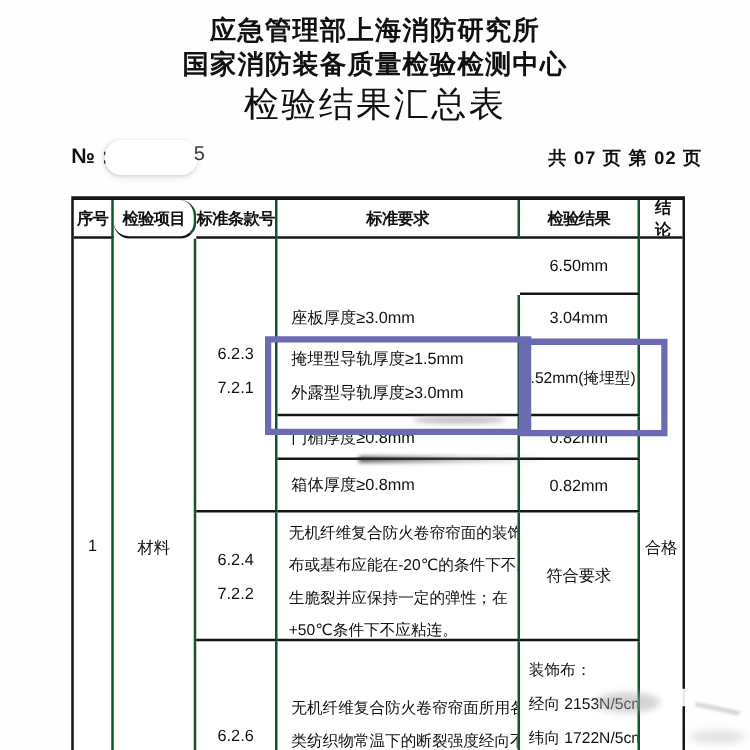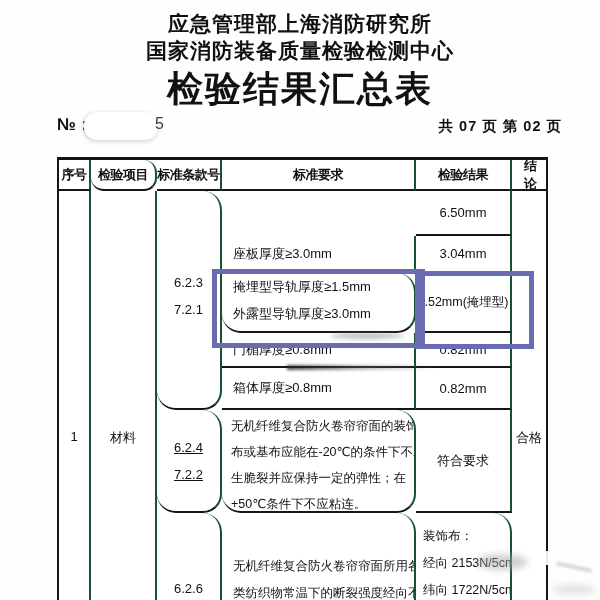"检验结果汇总表" .doc-title { font-size: 36px -> 28px; font-weight: 700 -> 400 }
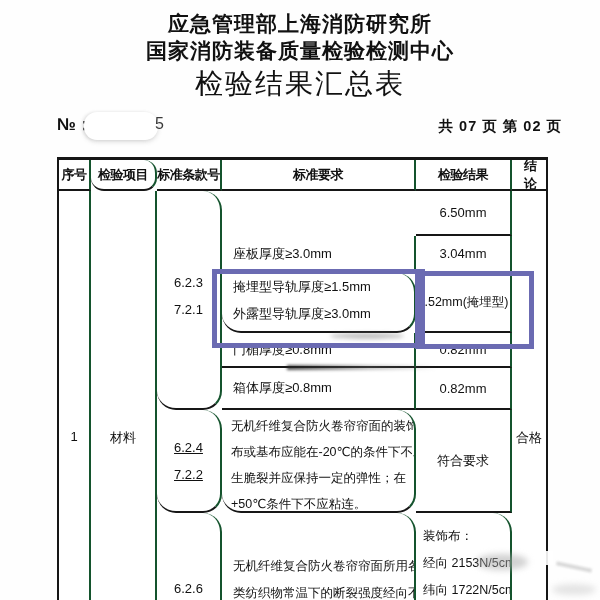"6.2.3" .col { border-radius: 19px -> none }
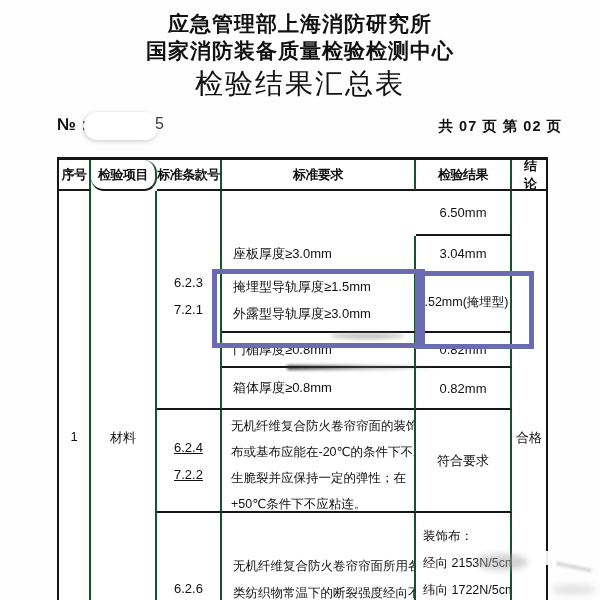"6.2.4" div.c { text-decoration: underline -> none }
